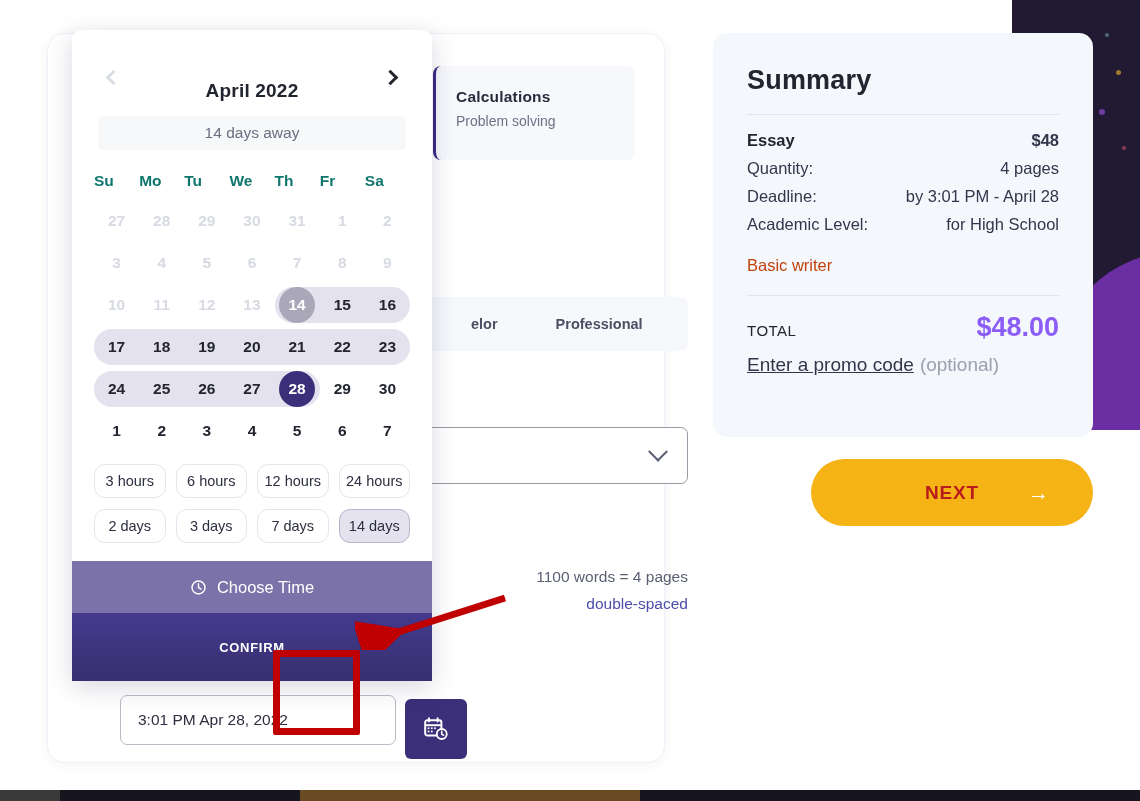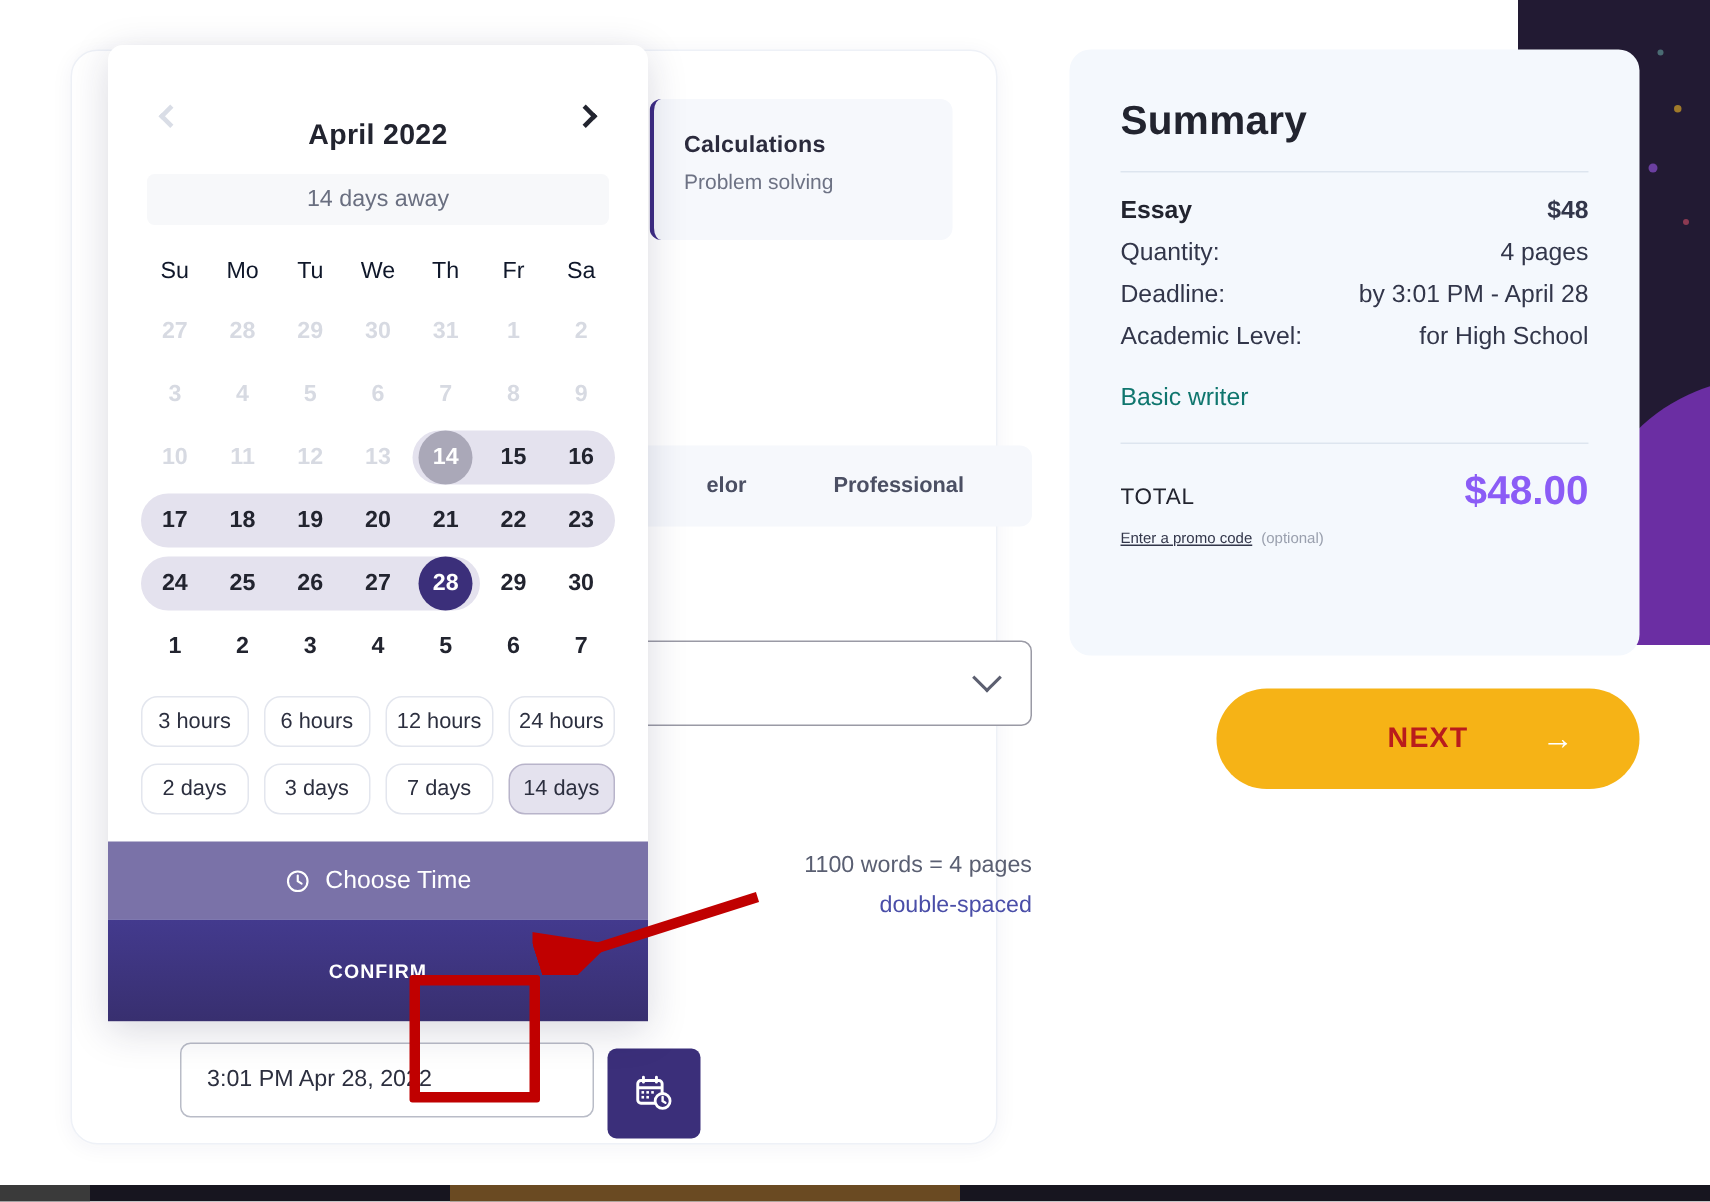"Su" .dow { color: #0f172a -> #0f766e; font-weight: normal -> bold; text-align: center -> none }
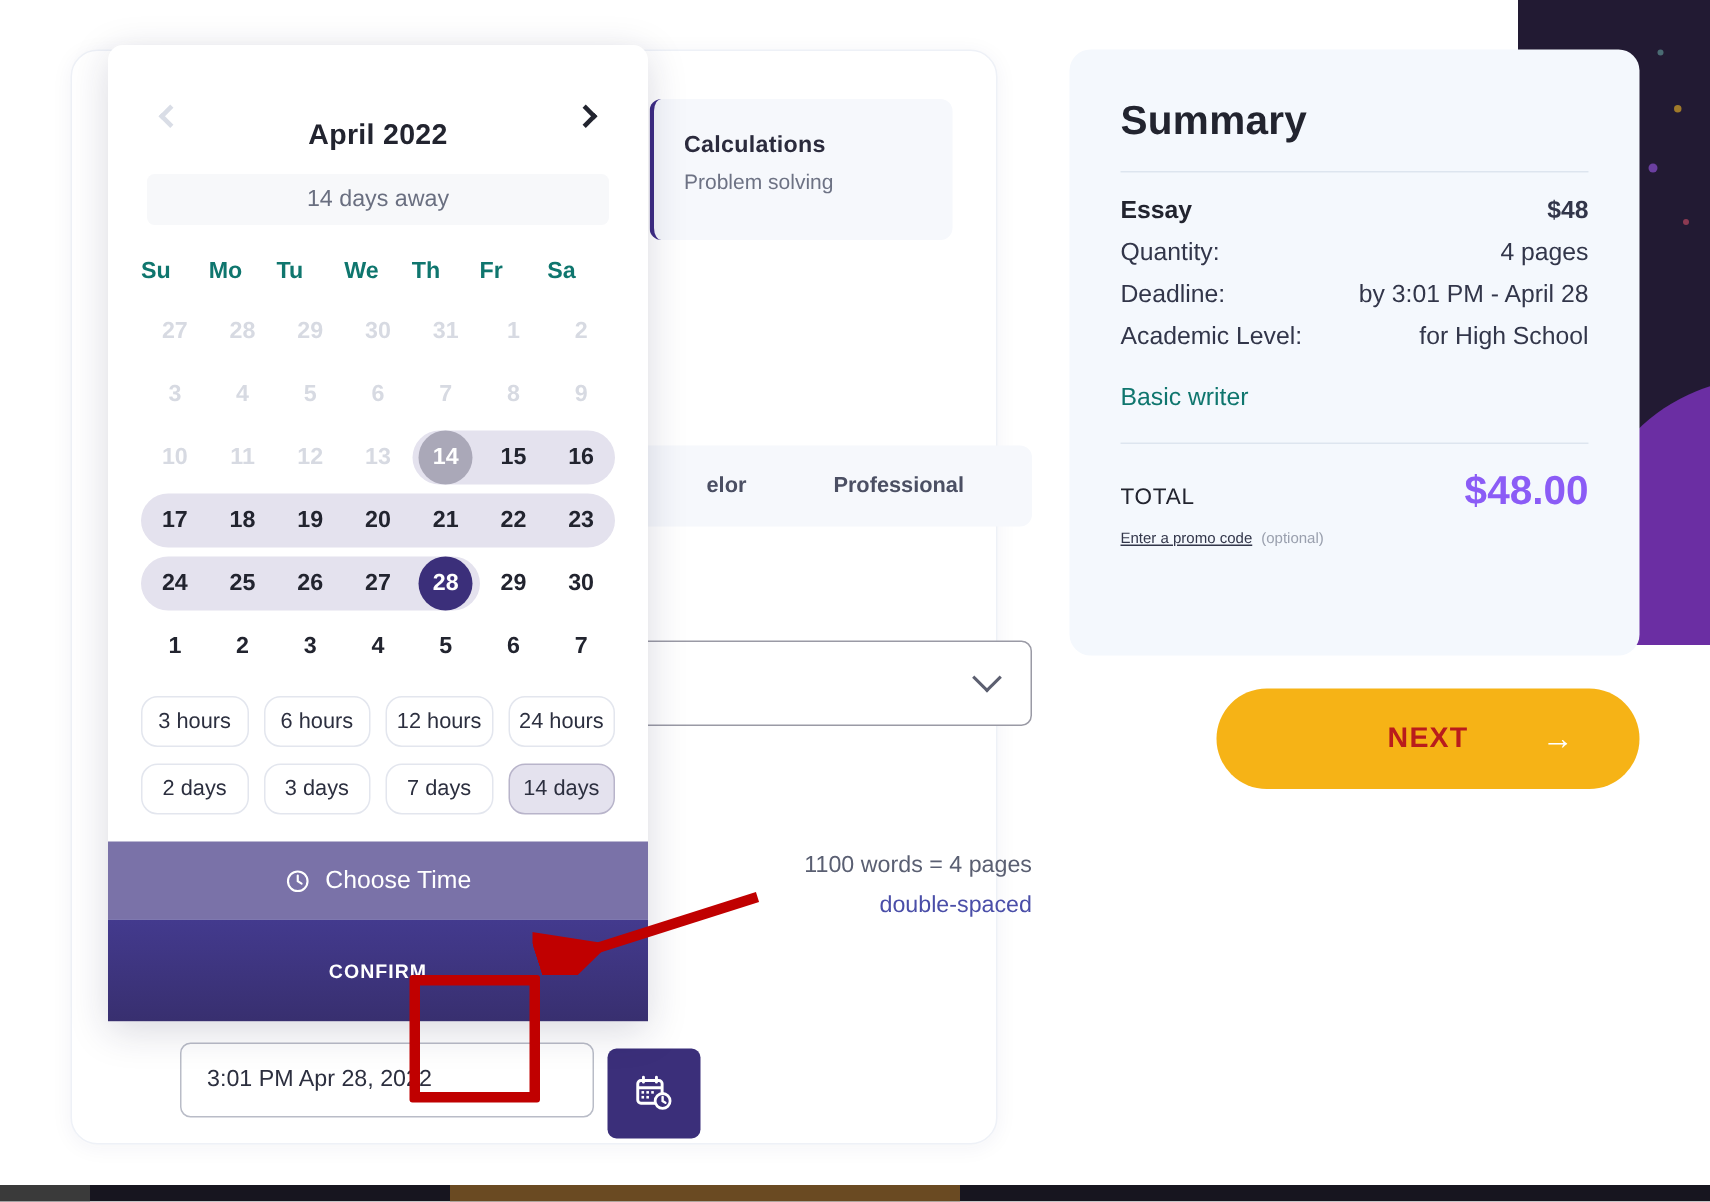"Basic writer" .writer { color: #0f766e -> #c2410c }
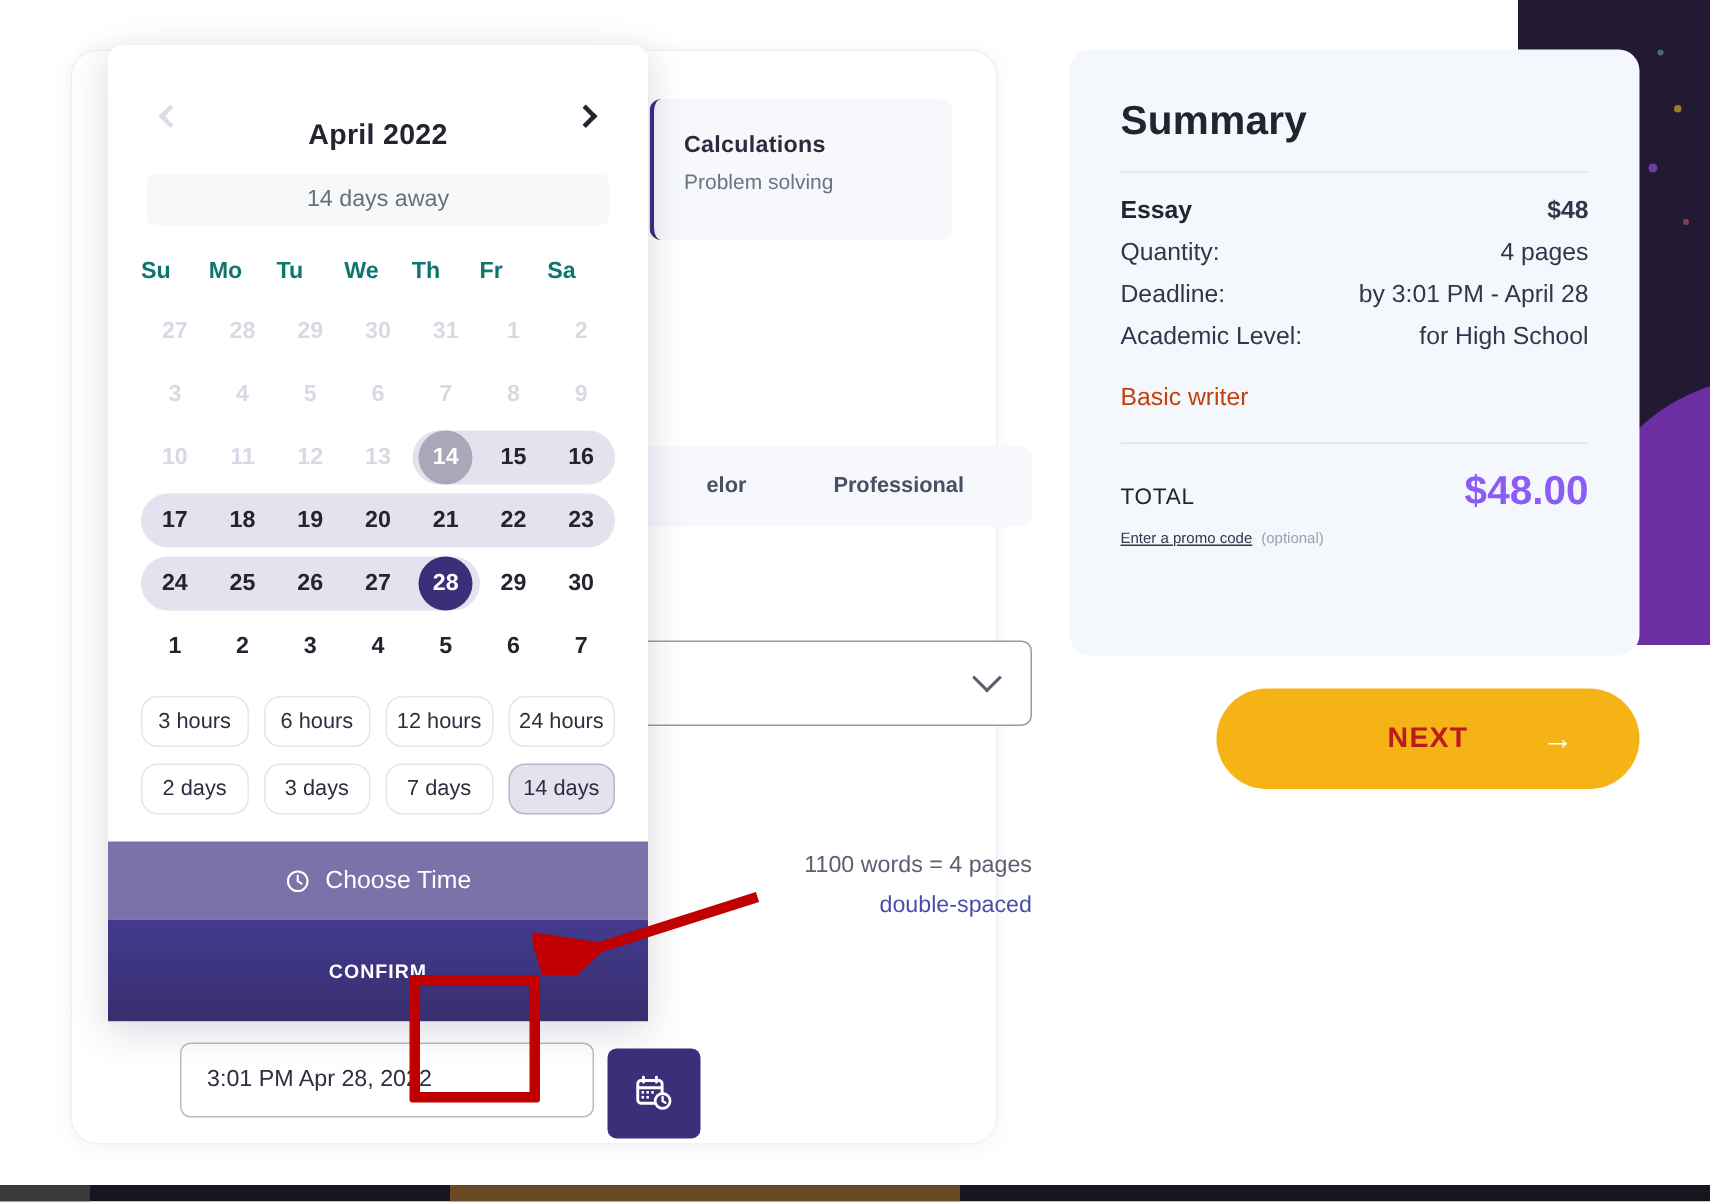"Enter a promo code (optional)" .promo { font-size: 10px -> 19px }
